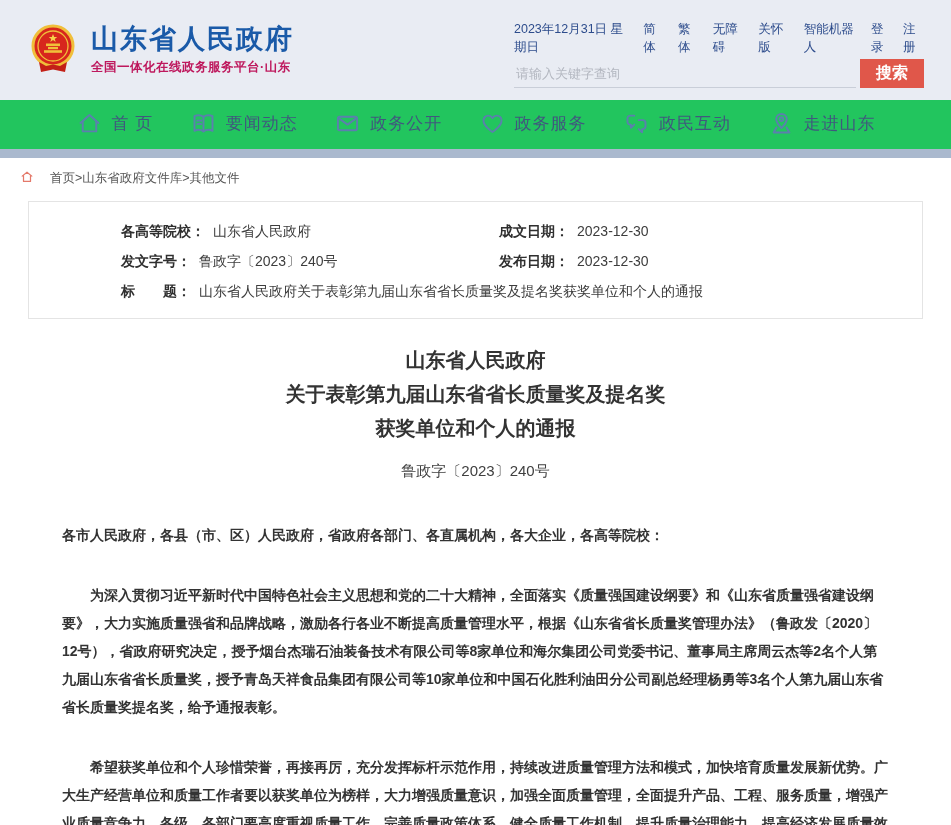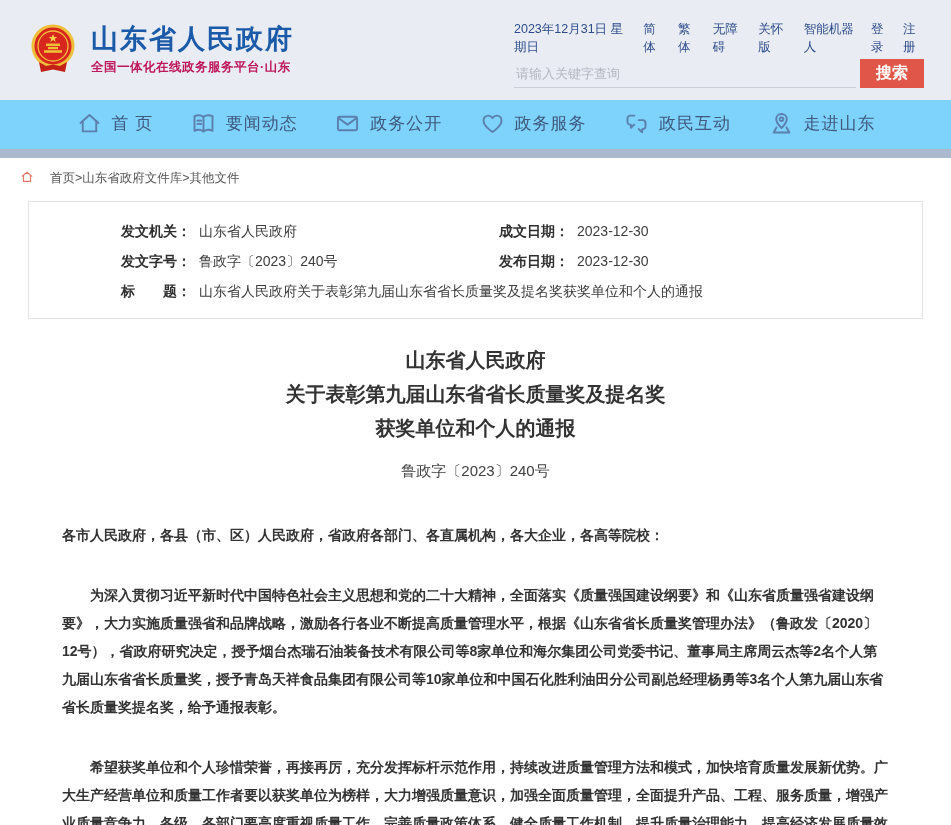"首 页" .nav { background: #7dd3fc -> #22c55e }
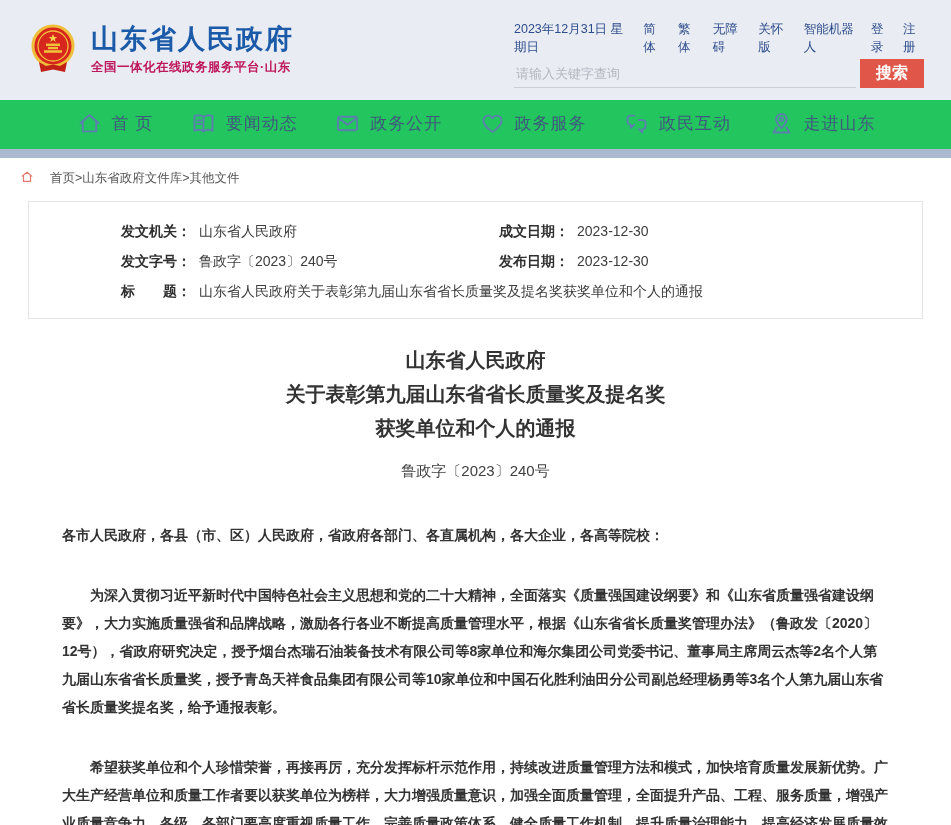"发文机关：" span.meta-label { text: 发文机关 -> 各高等院校 }
